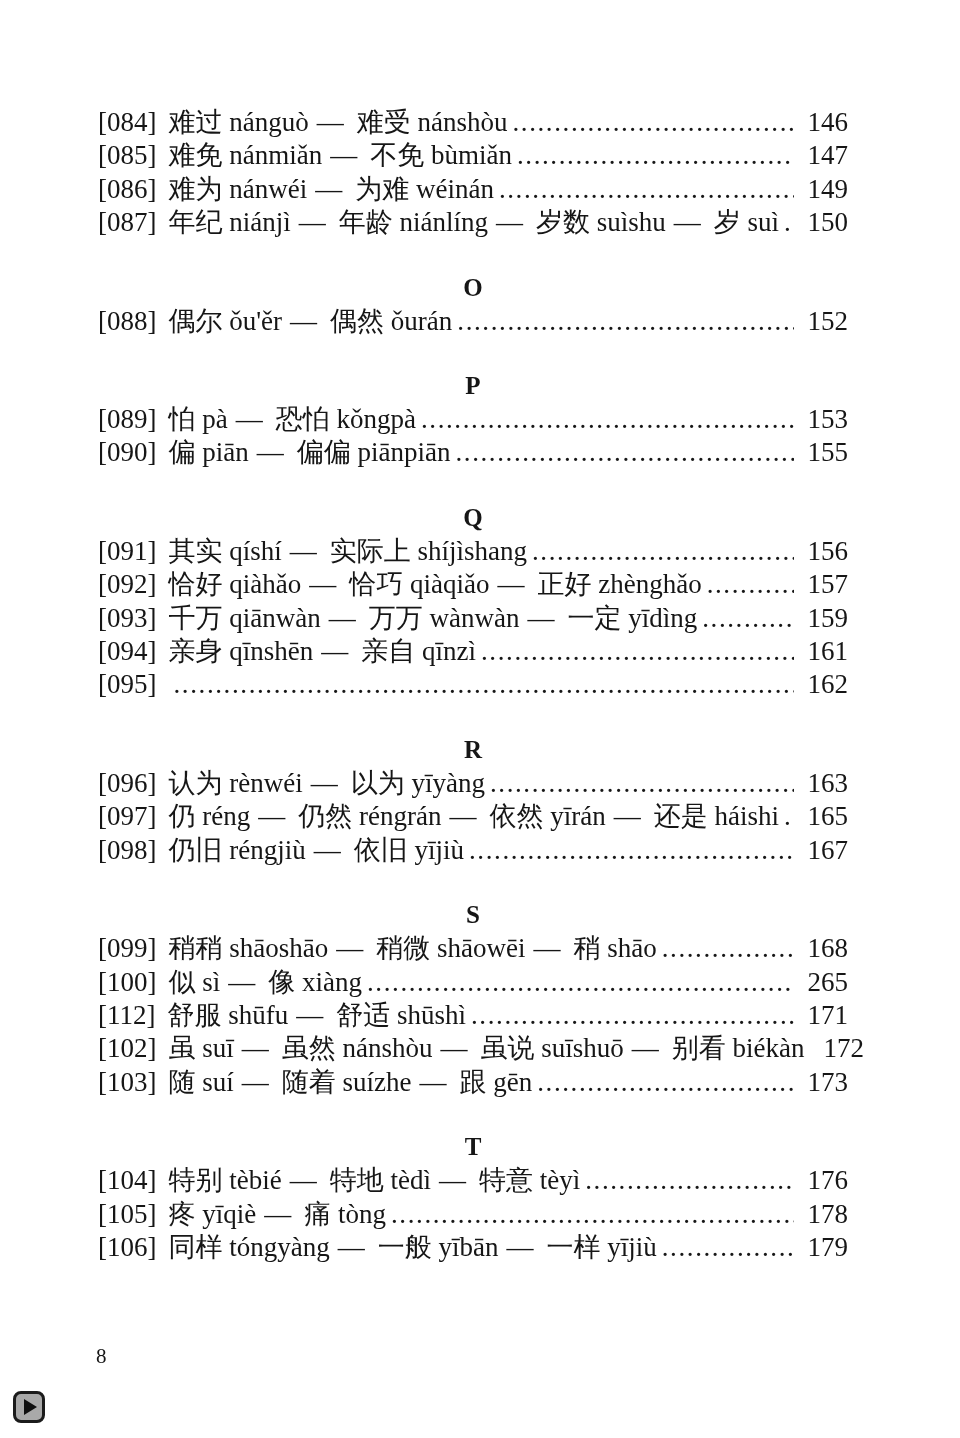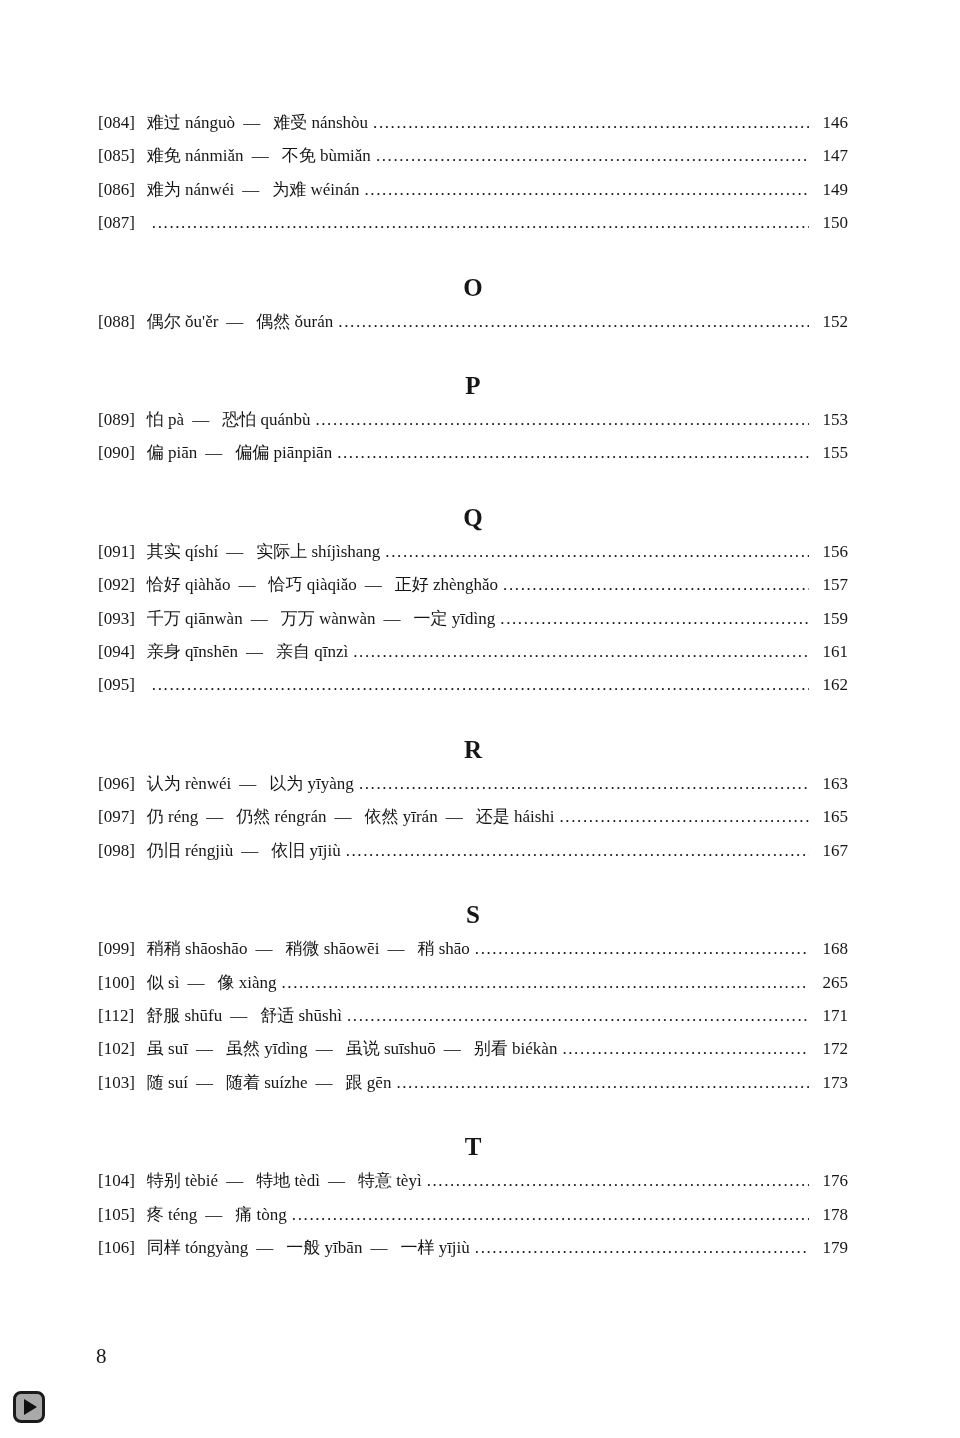"[084]" .row { font-size: 17px -> 27px }
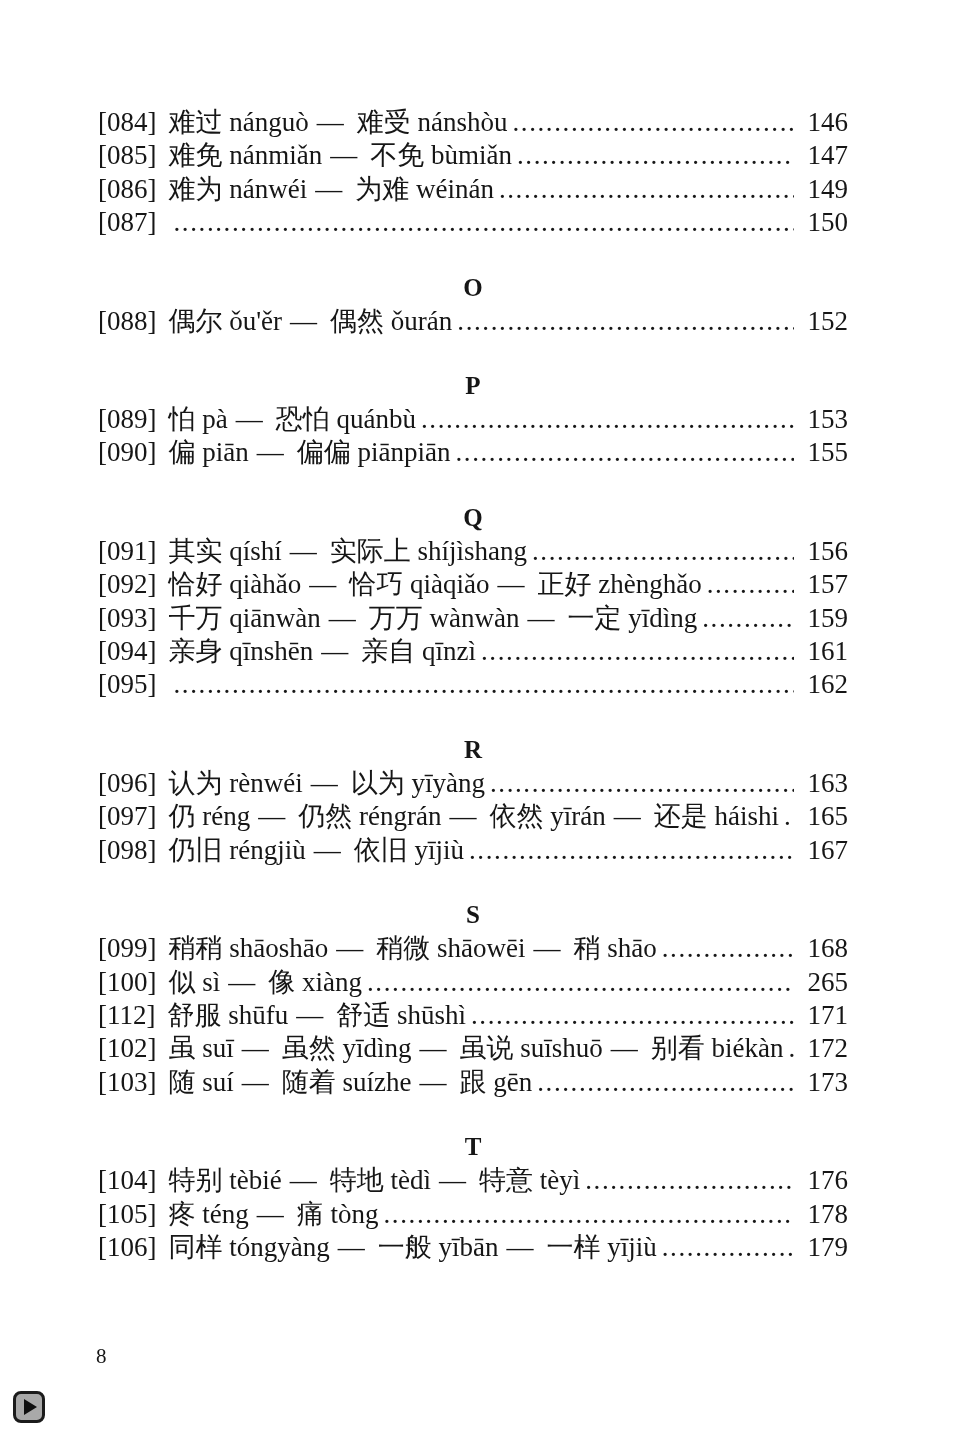"年纪 niánjì — 年龄 niánlíng" span.terms { html: none -> <span><span>年纪 niánjì</span><span>—</span><span>年龄 niánlíng</span><span>—</span><span>岁数 suìshu</span><span>—</span><span>岁 suì</span></span> }
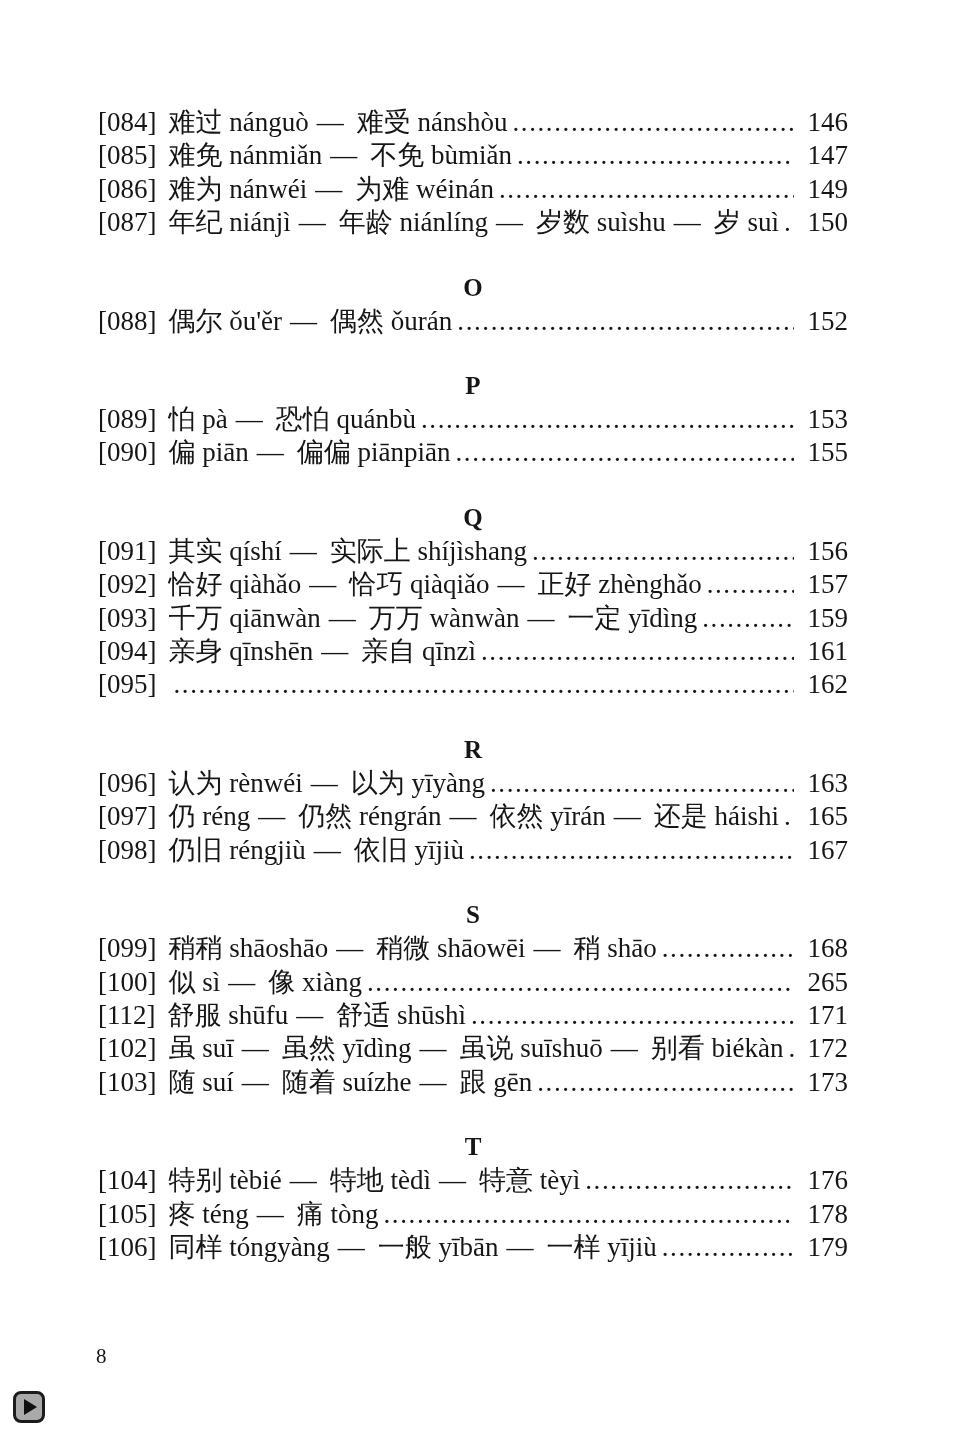"恐怕 quánbù" span.term { text: quánbù -> kǒngpà }
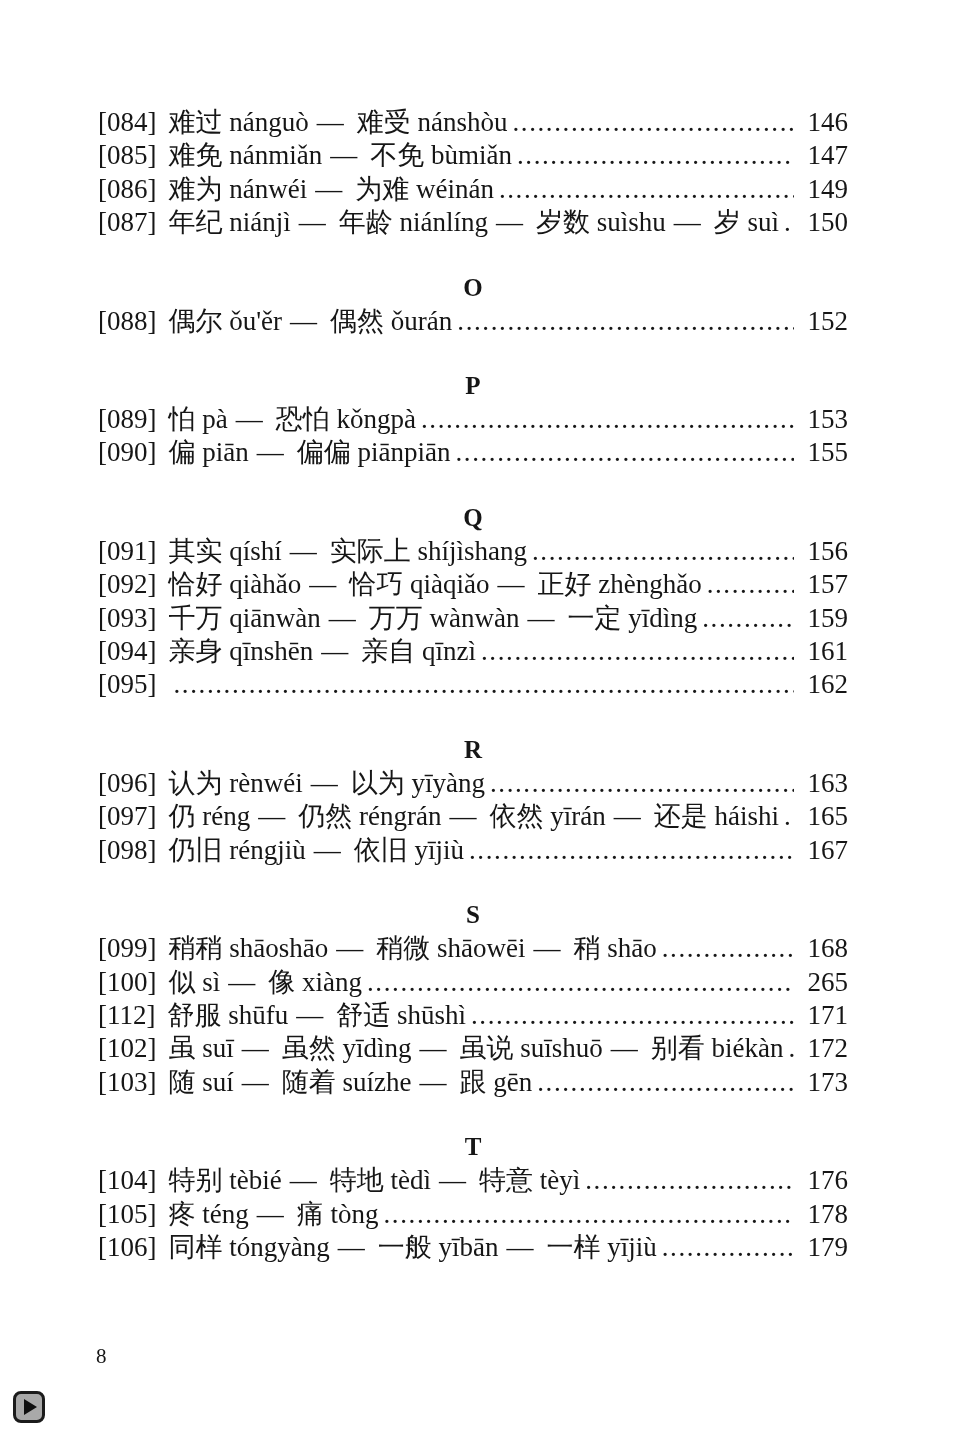"虽然 yīdìng" span.term { text: yīdìng -> nánshòu }
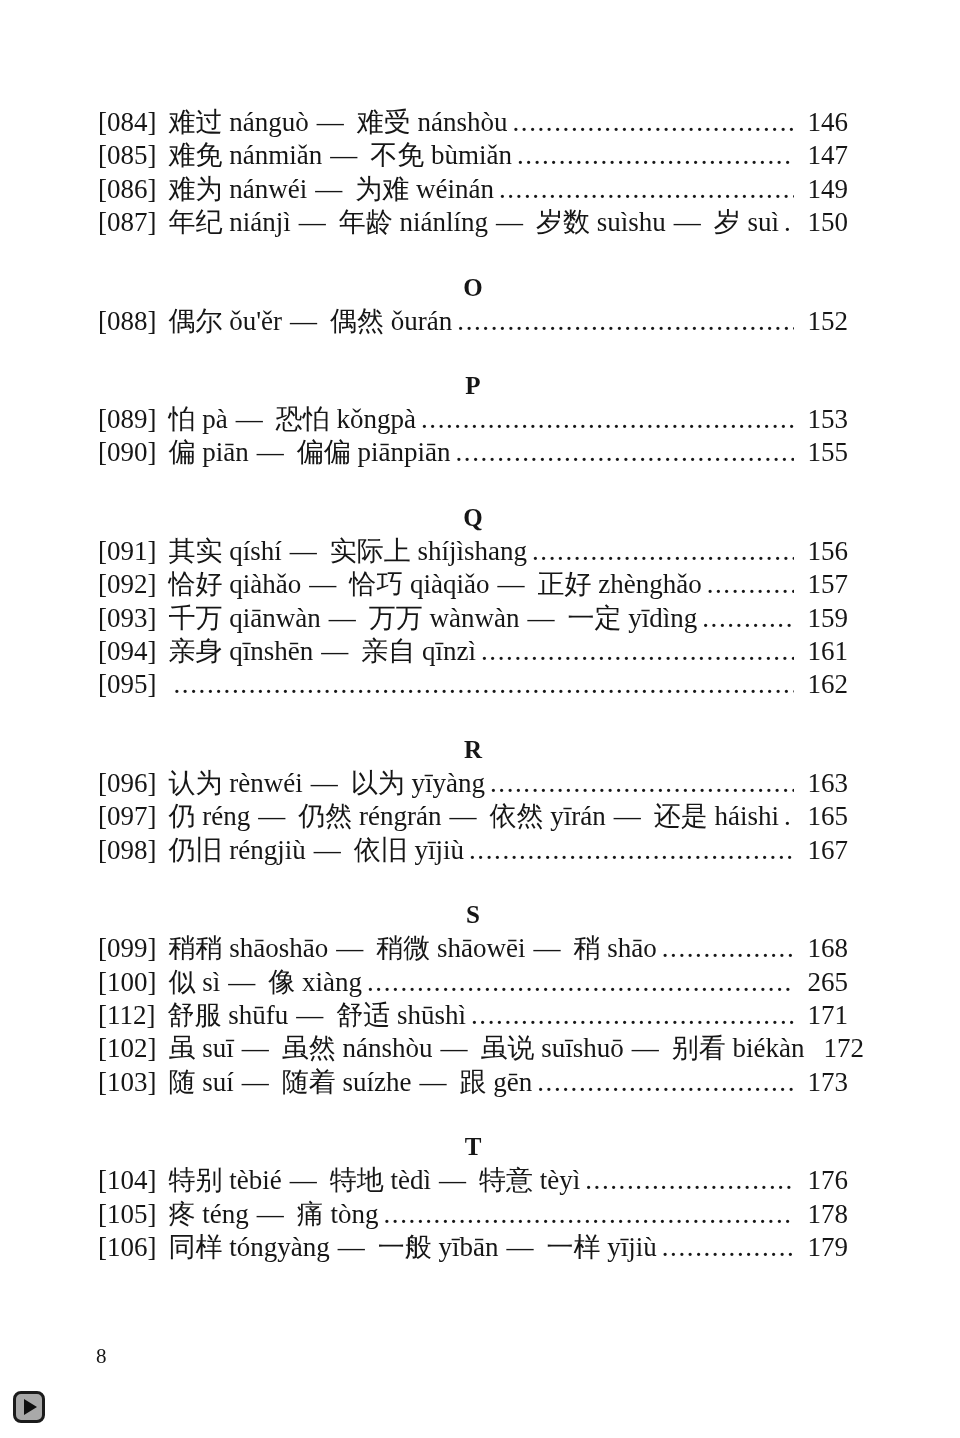"疼 téng" span.term { text: téng -> yīqiè }
